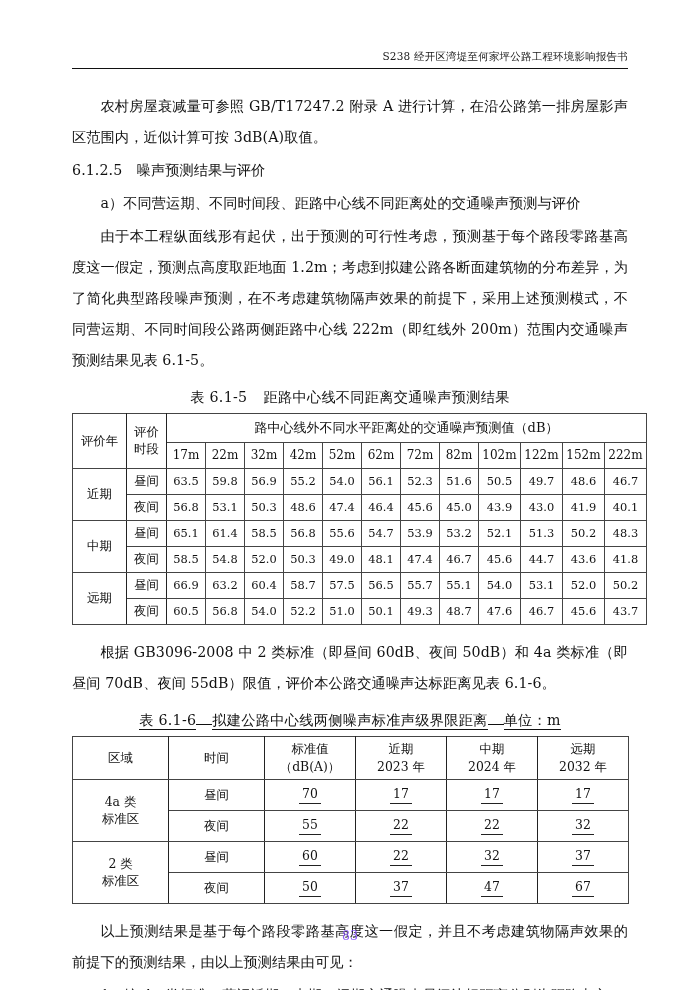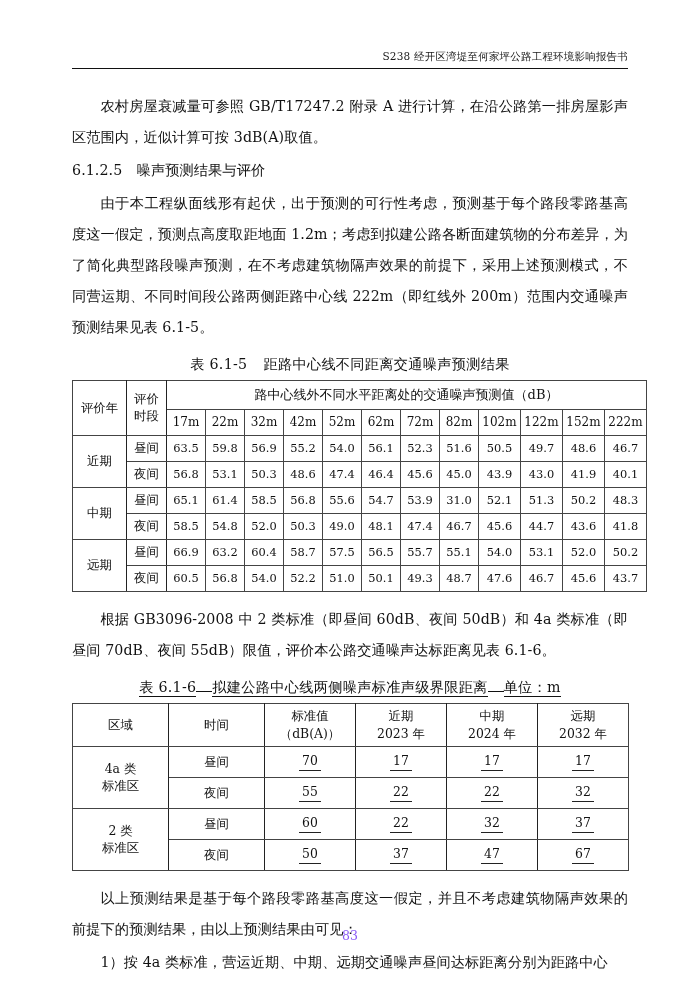"a）不同营运期、不同时间段、距路中心线不同距离处的交通噪声预测与评价" p.para { html: none -> <p>a）不同营运期、不同时间段、距路中心线不同距离处的交通噪声预测与评价</p> }
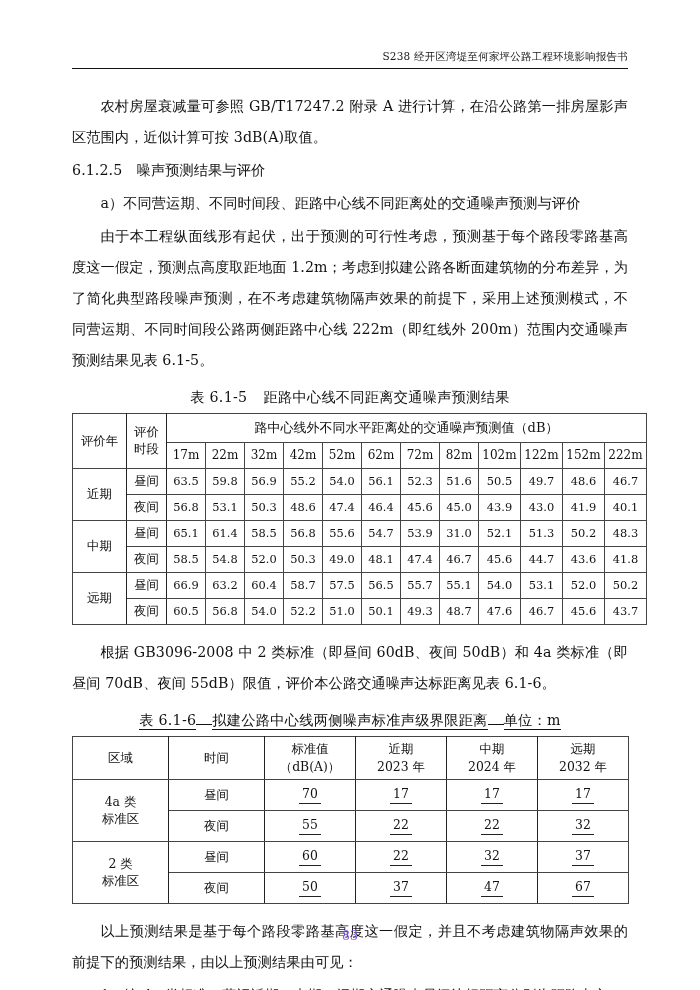"31.0" td.thicktop { text: 31.0 -> 53.2 }
